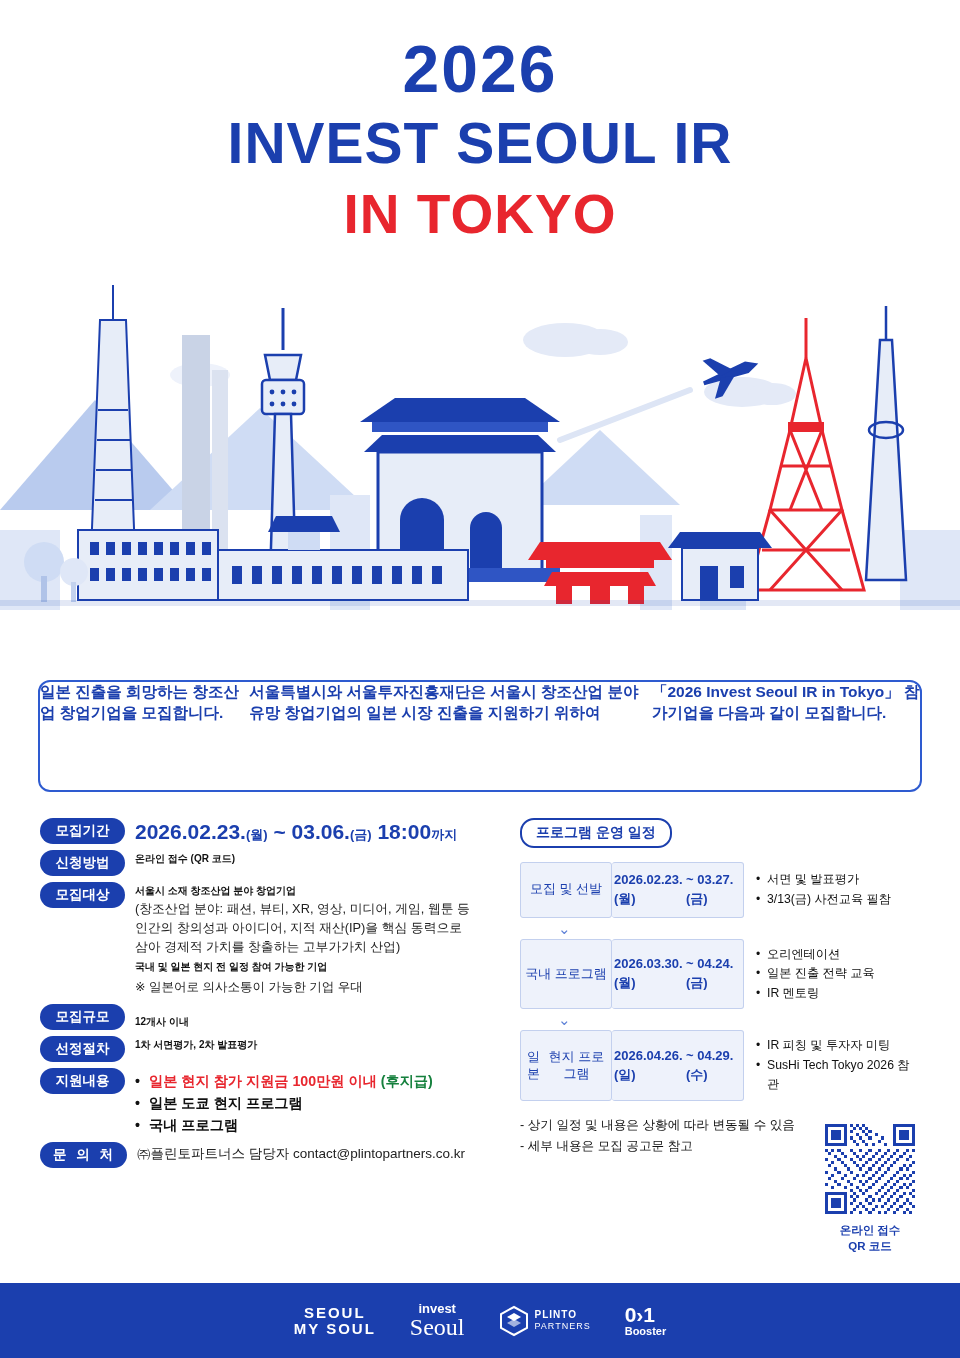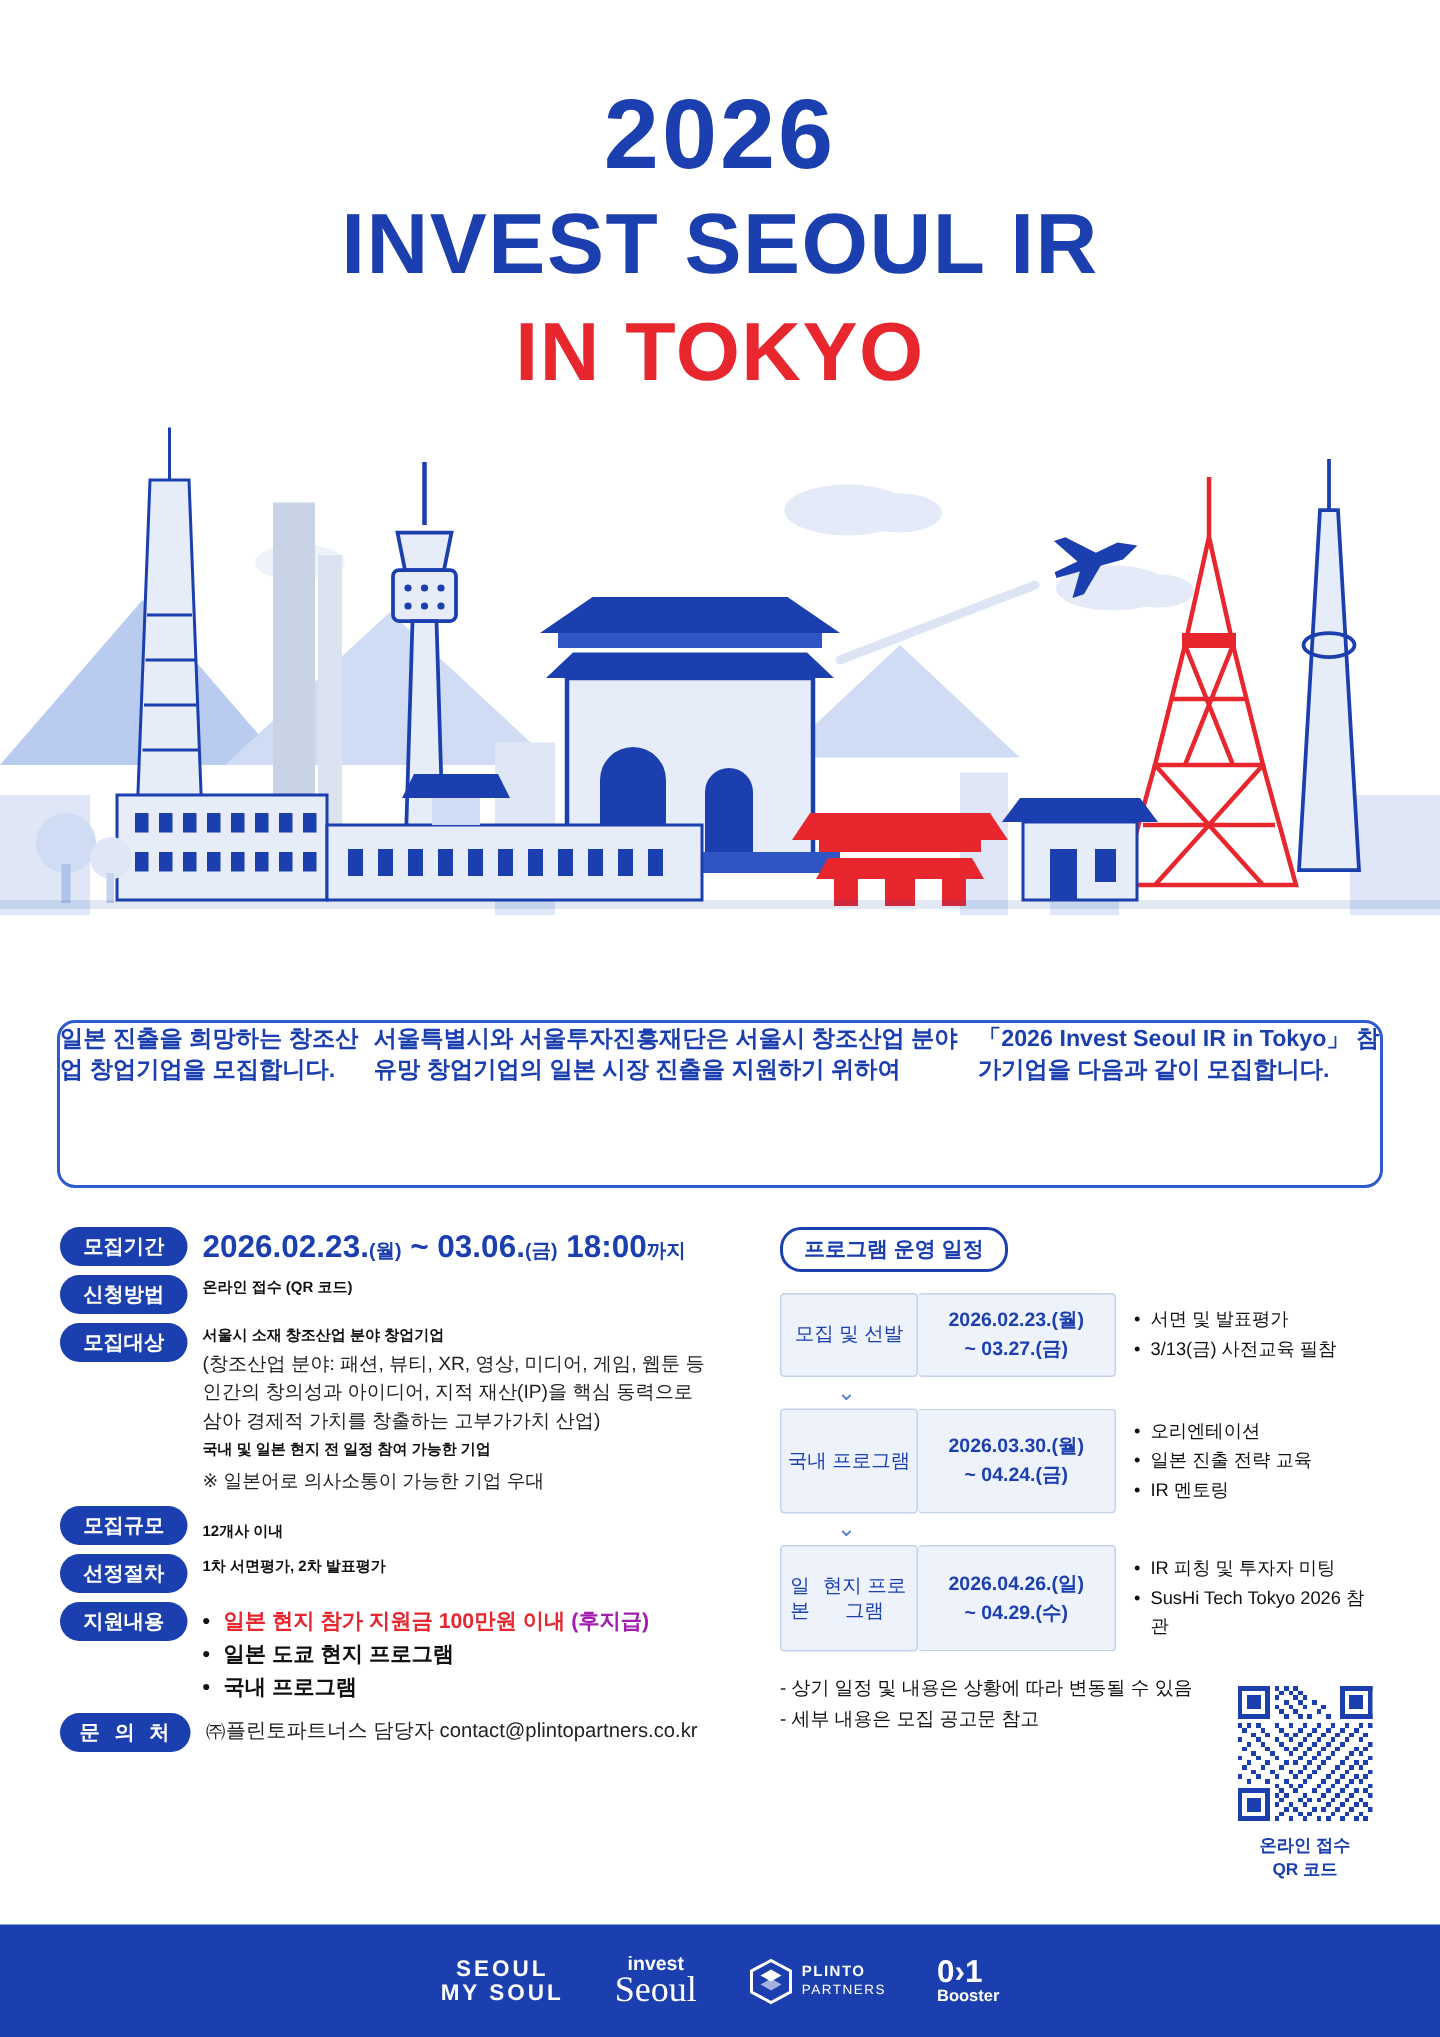"2026" .title-block { top: 56px -> 36px }
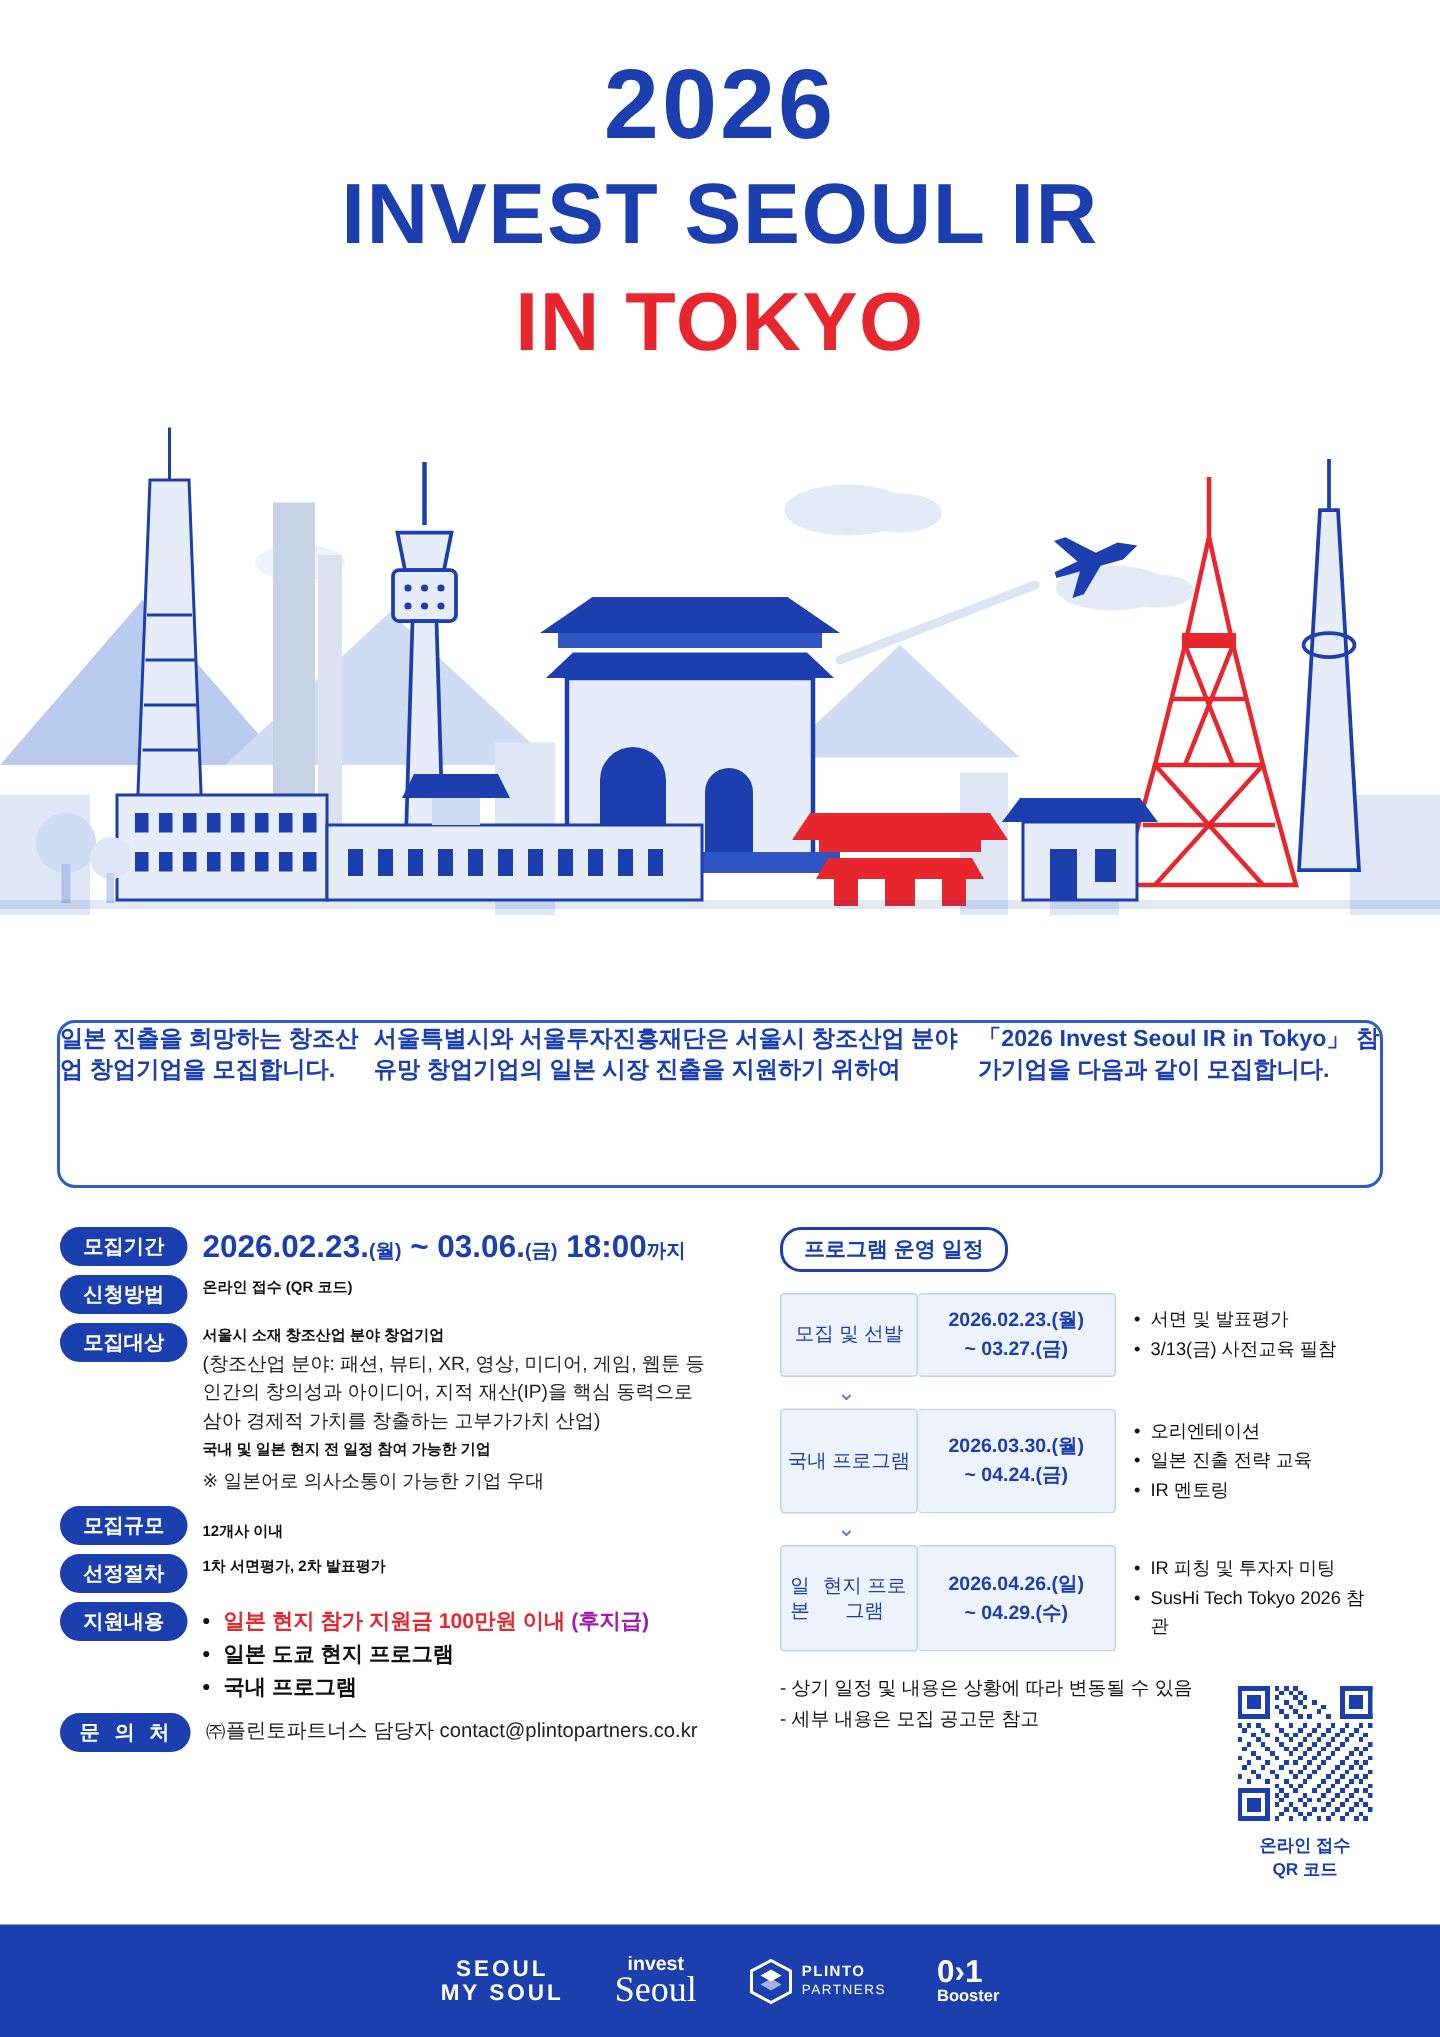"2026.02.23.(월)" .sched-date { flex-direction: column -> none }
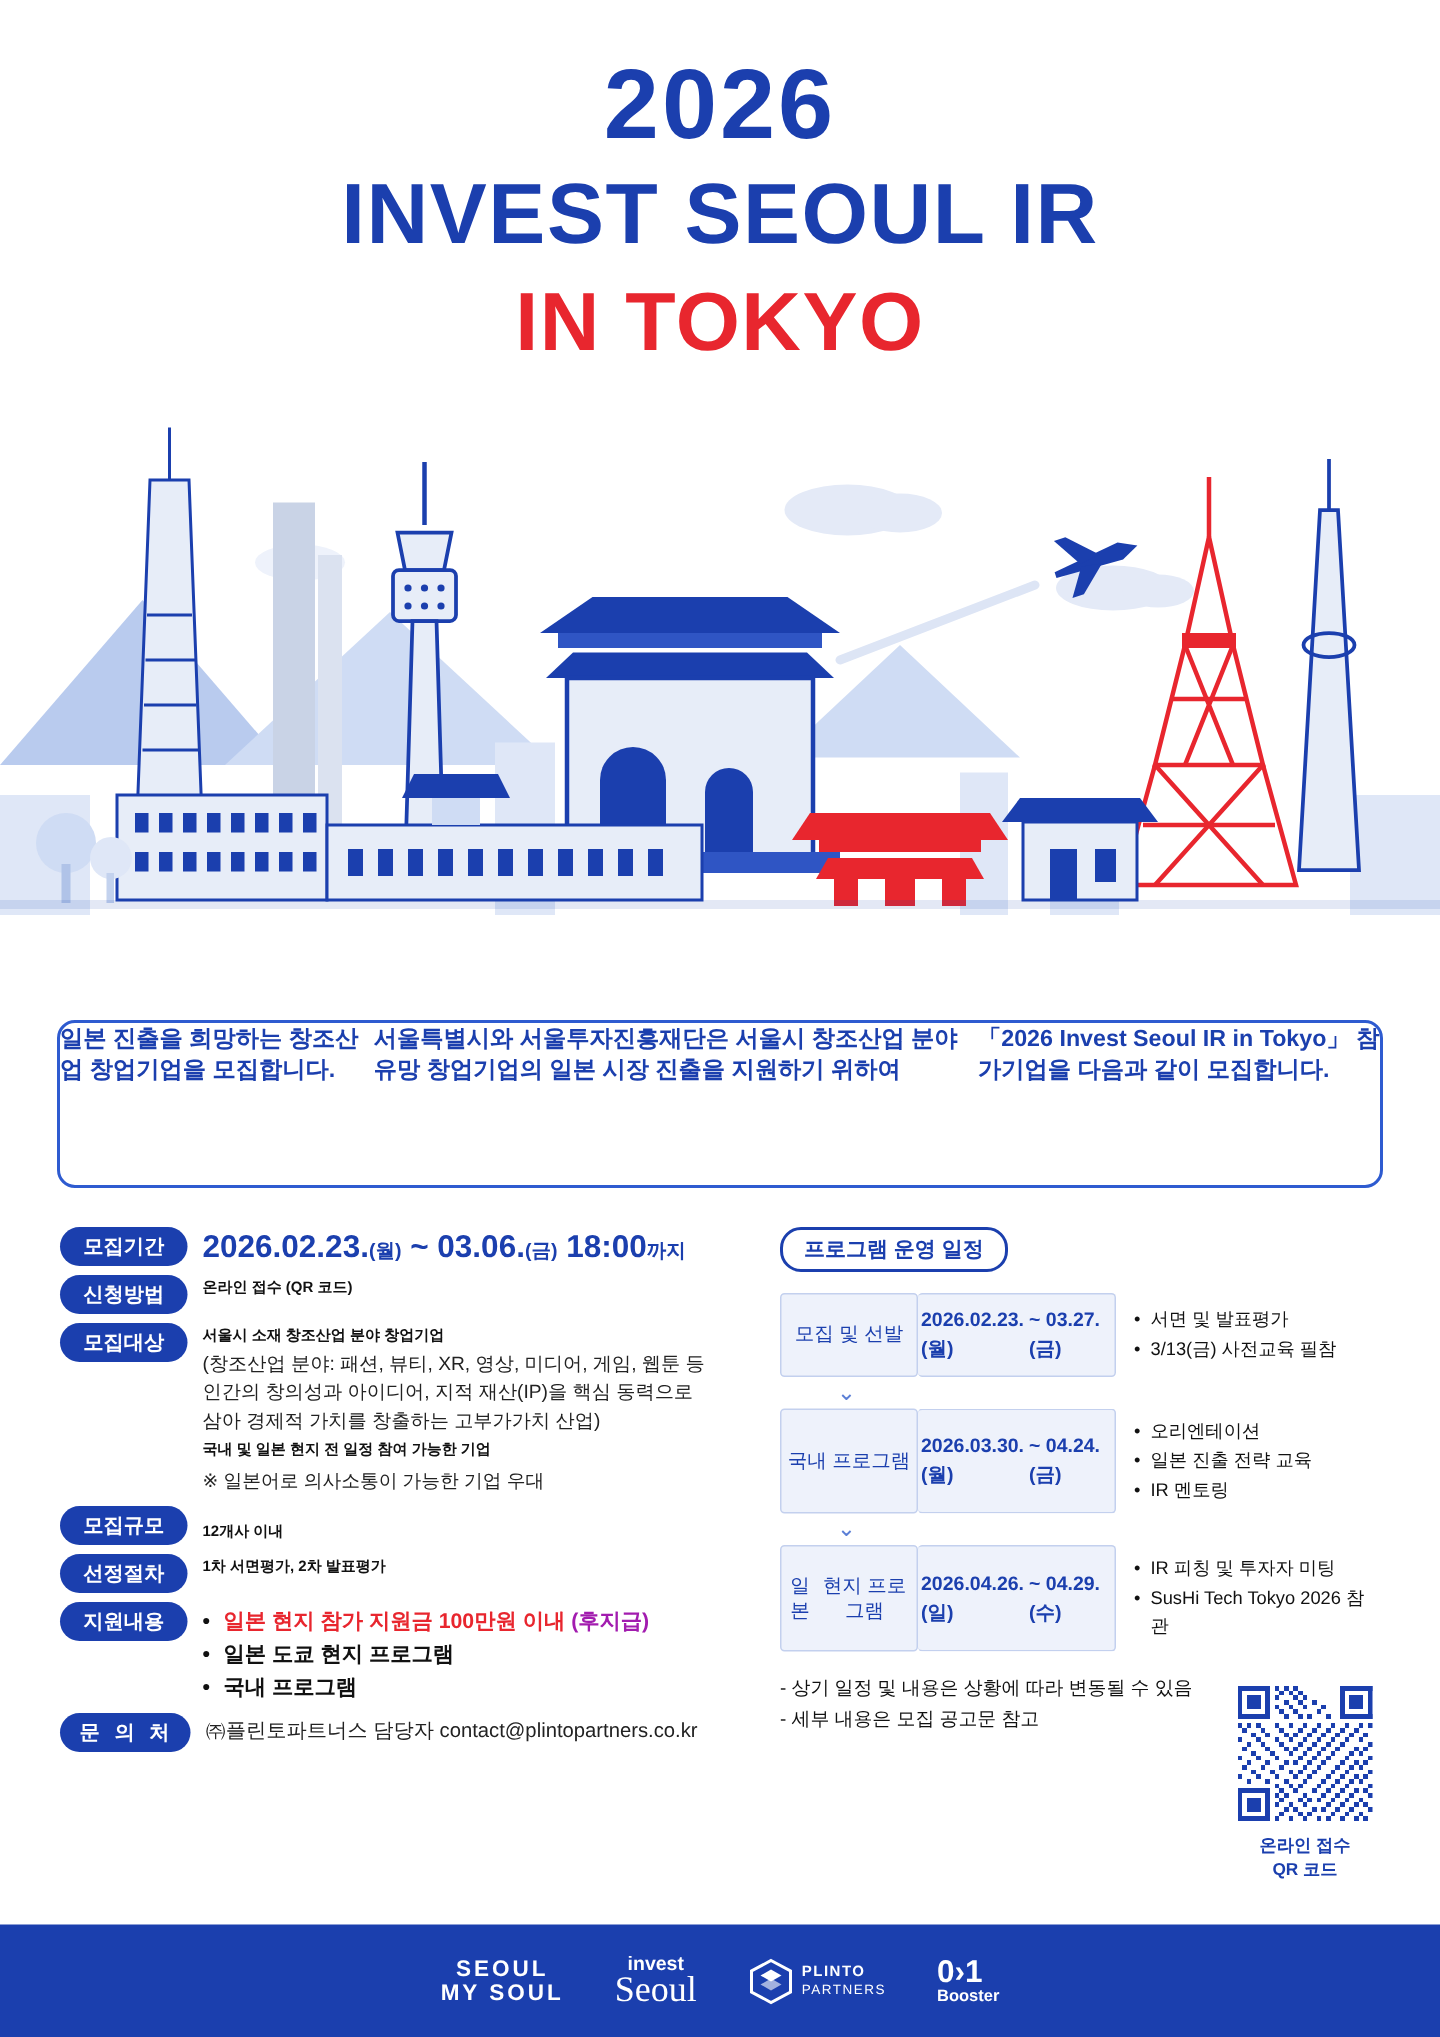"(후지급)" .hl-sub { color: #a21caf -> #15803d }
